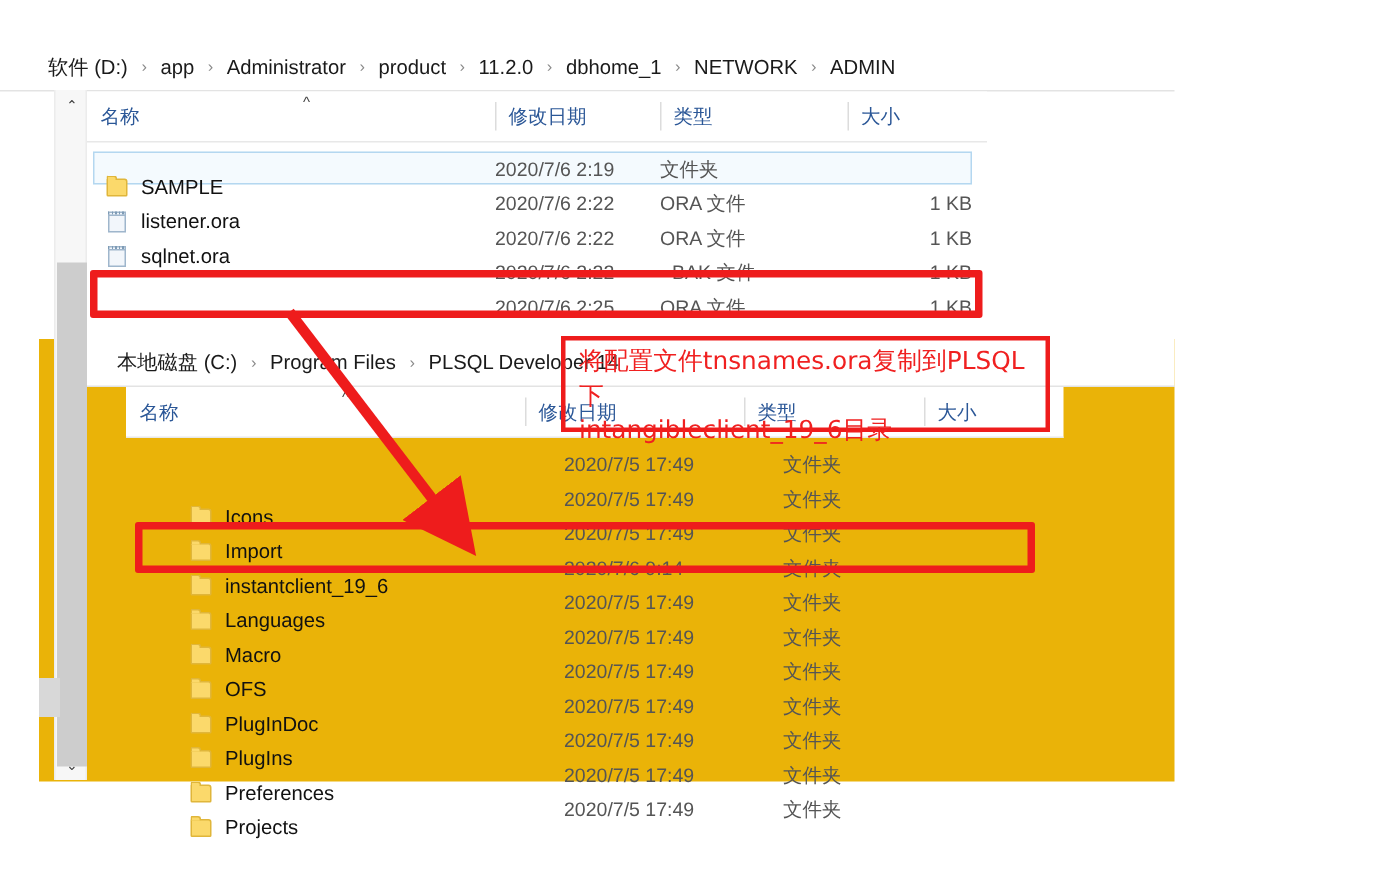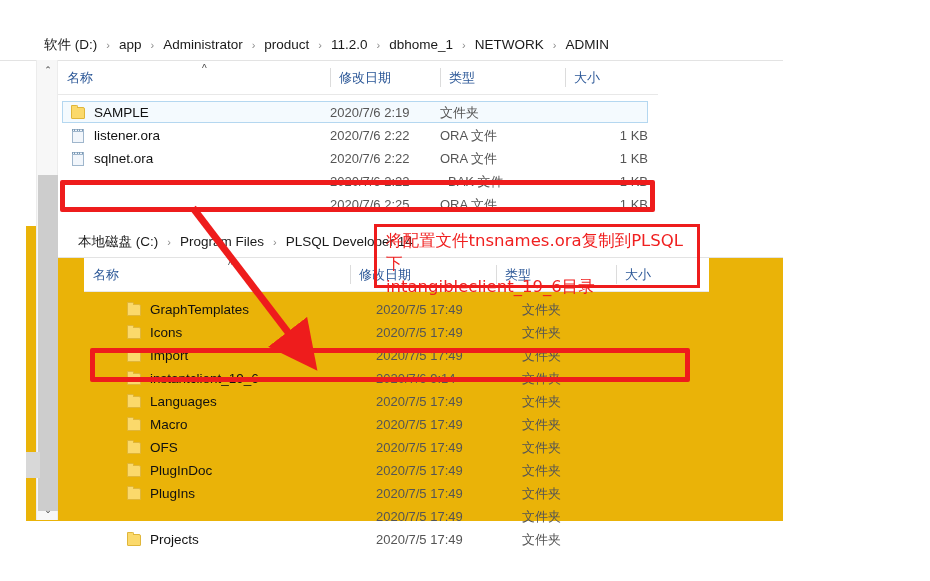"软件 (D:)" .breadcrumb { padding-left: 44px -> 32px }
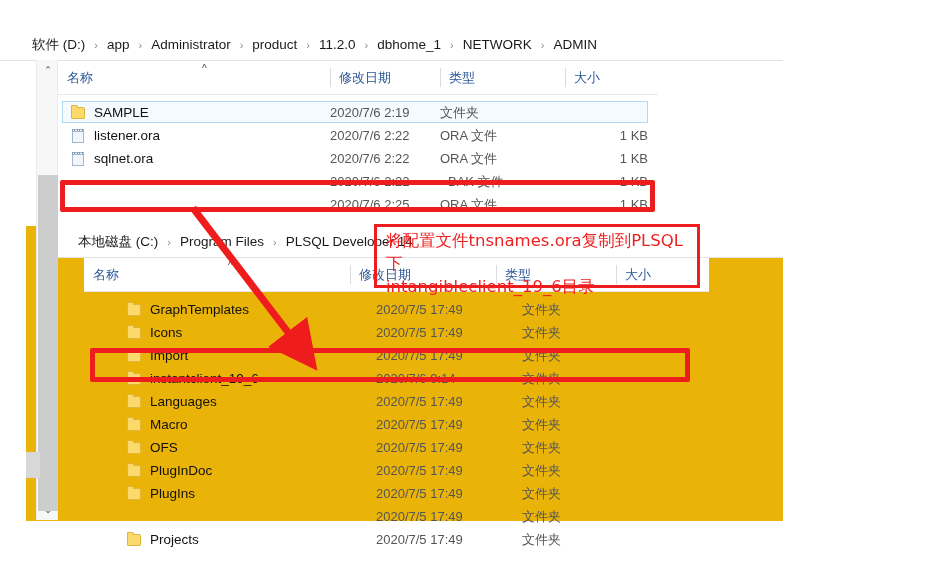"SAMPLE" .cell-name { margin-top: none -> 12px }
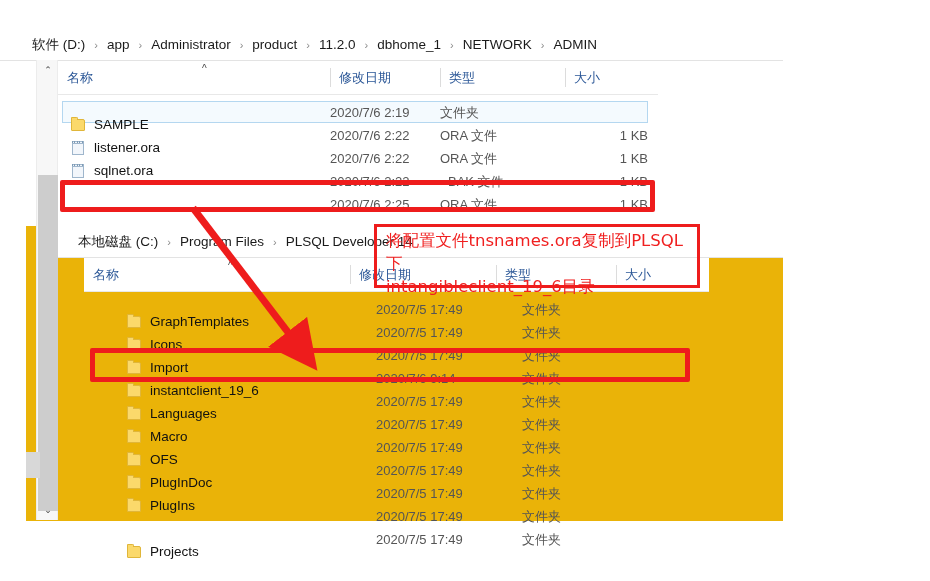"GraphTemplates" div.cell-name { html: <div> <span></span> <span>GraphTemplates</span> </div> -> none }
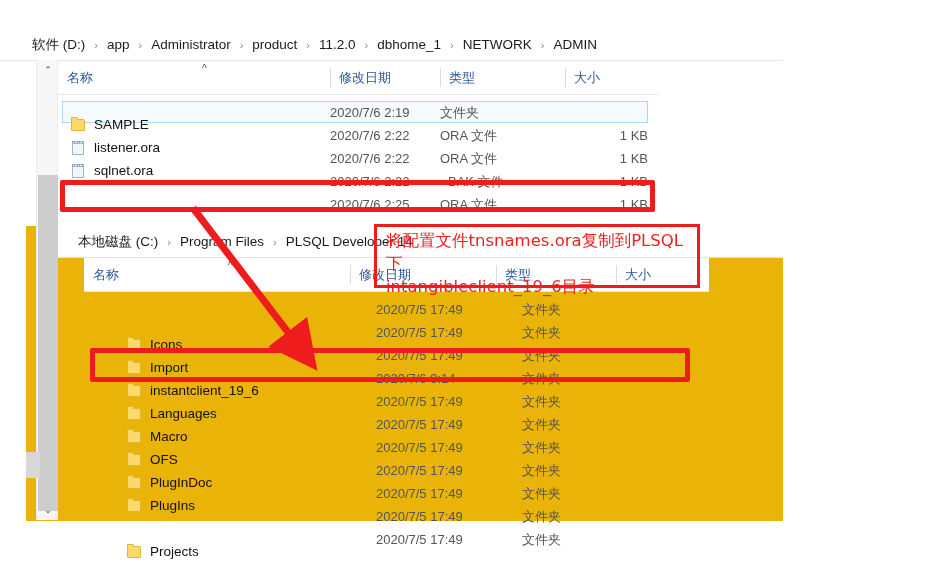"Preferences" div.cell-name { html: none -> <div> <span></span> <span>Preferences</span> </div> }
